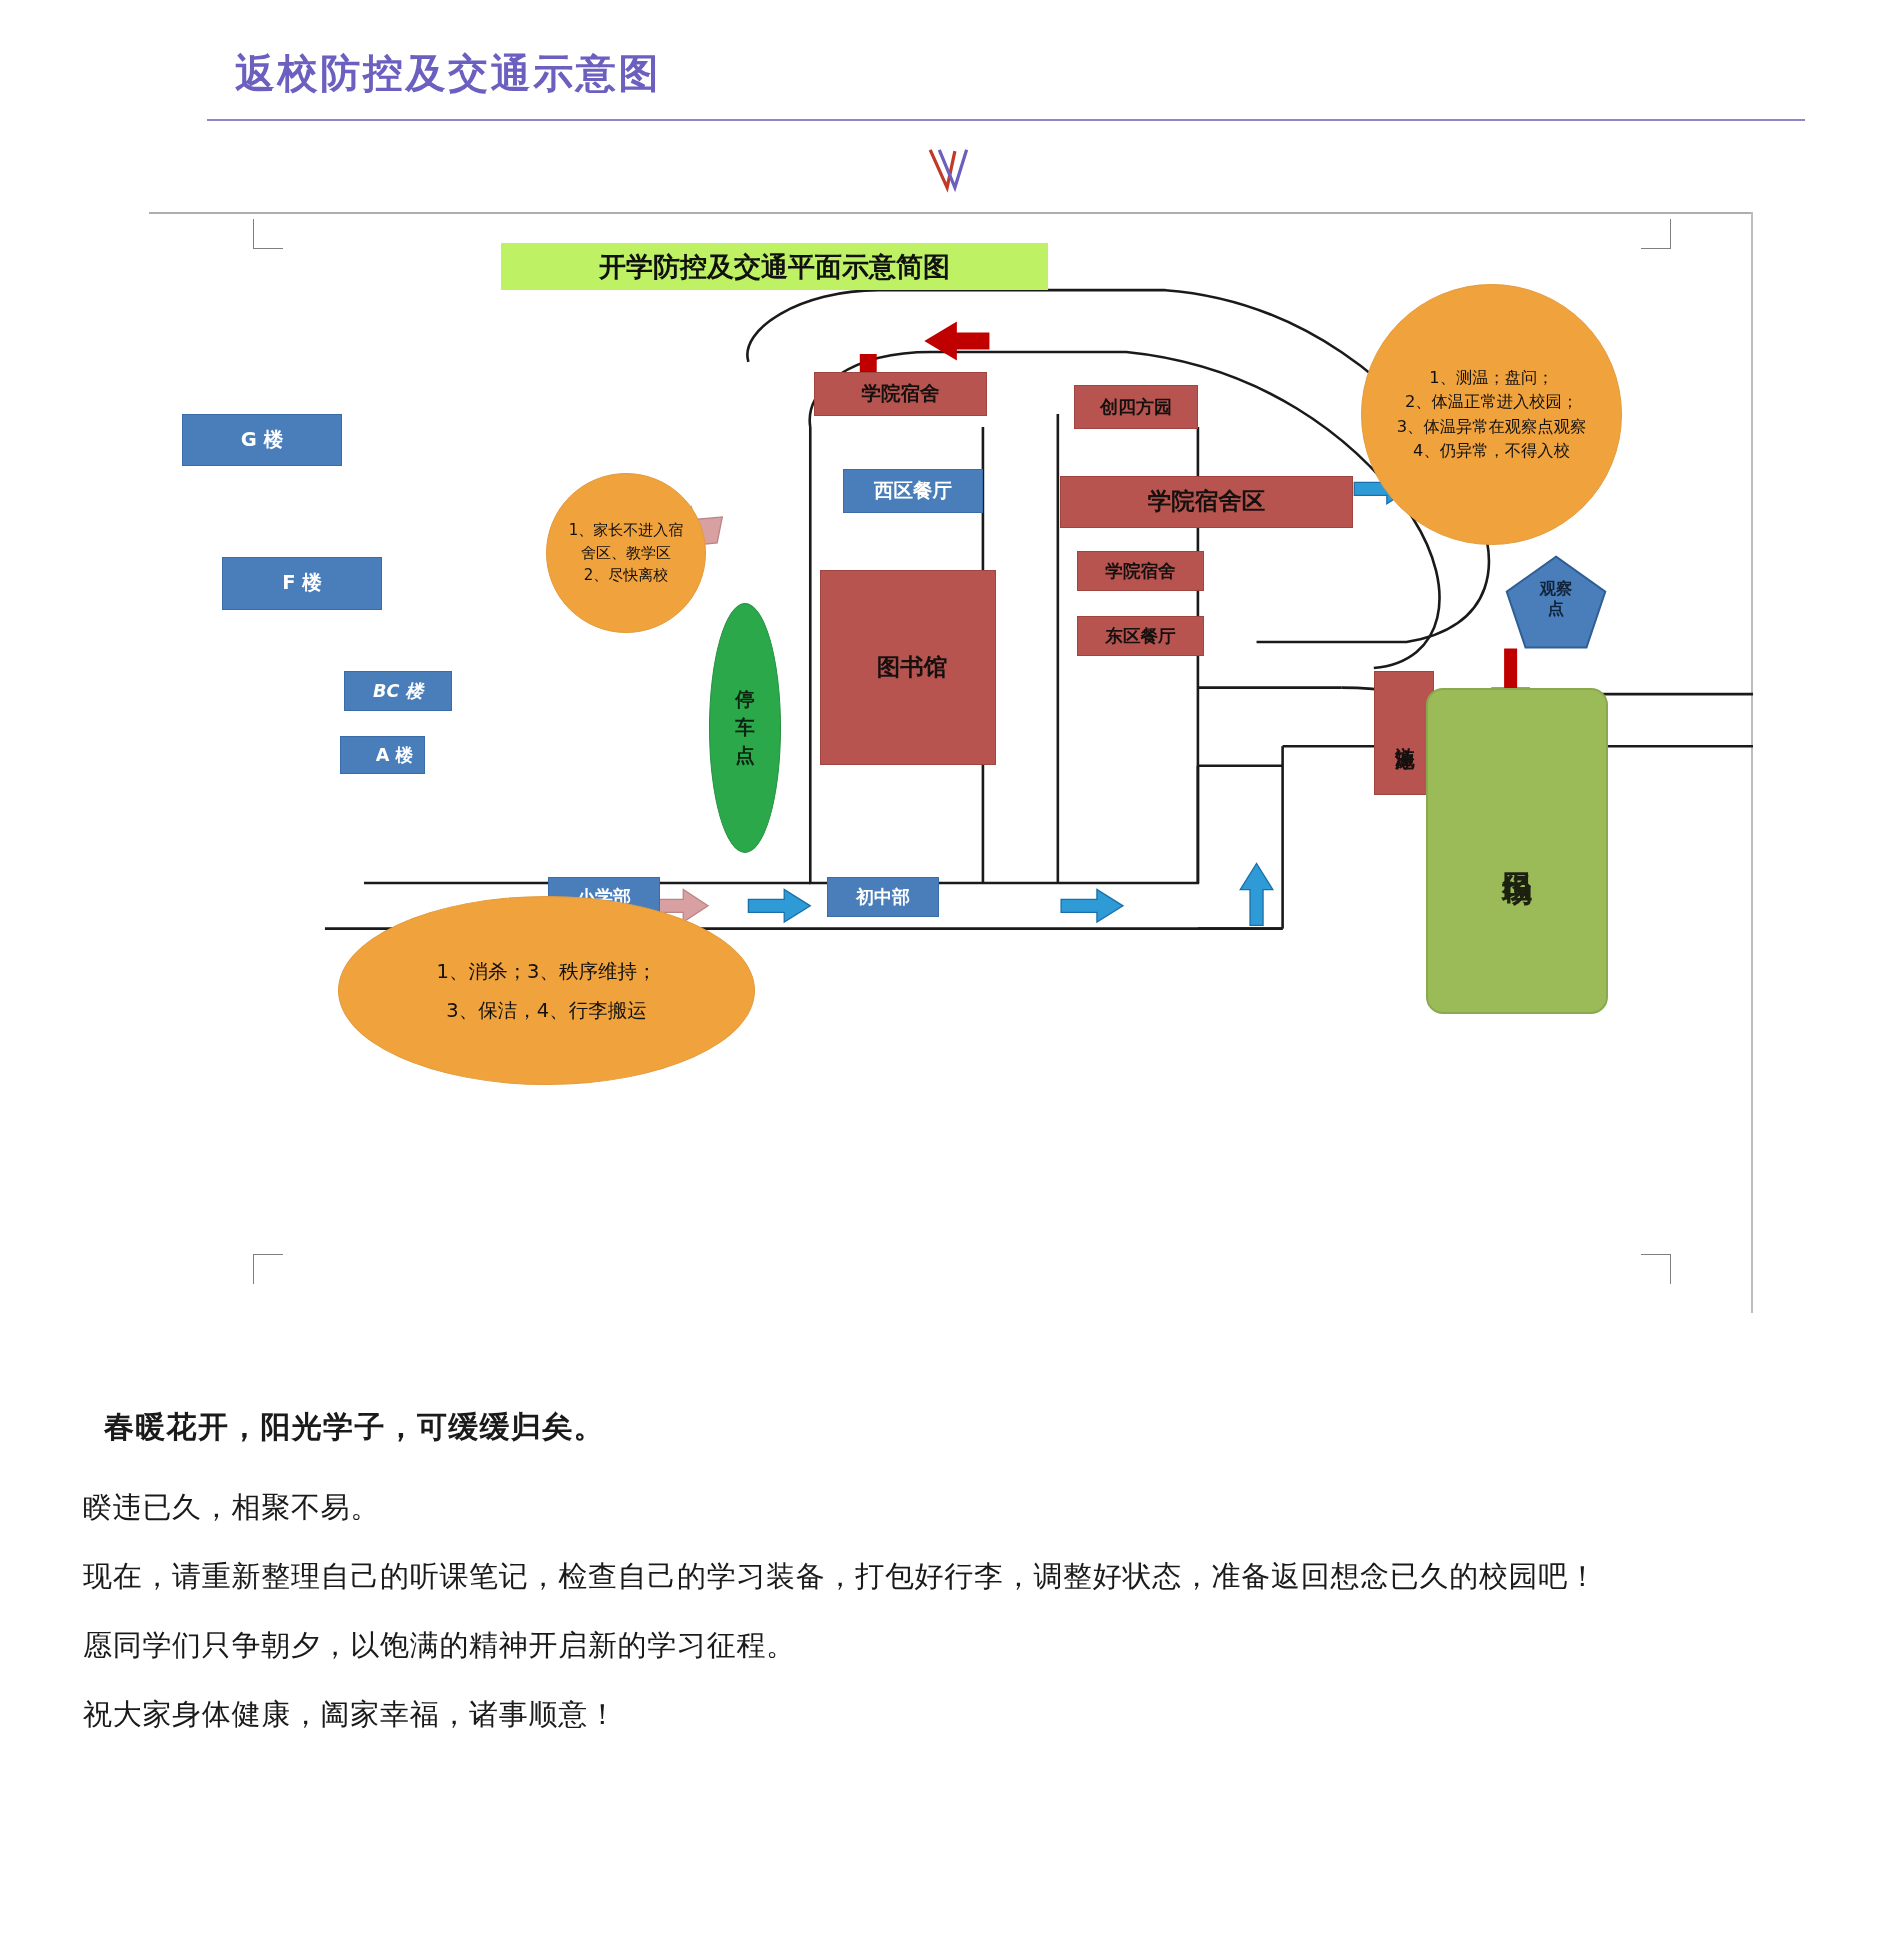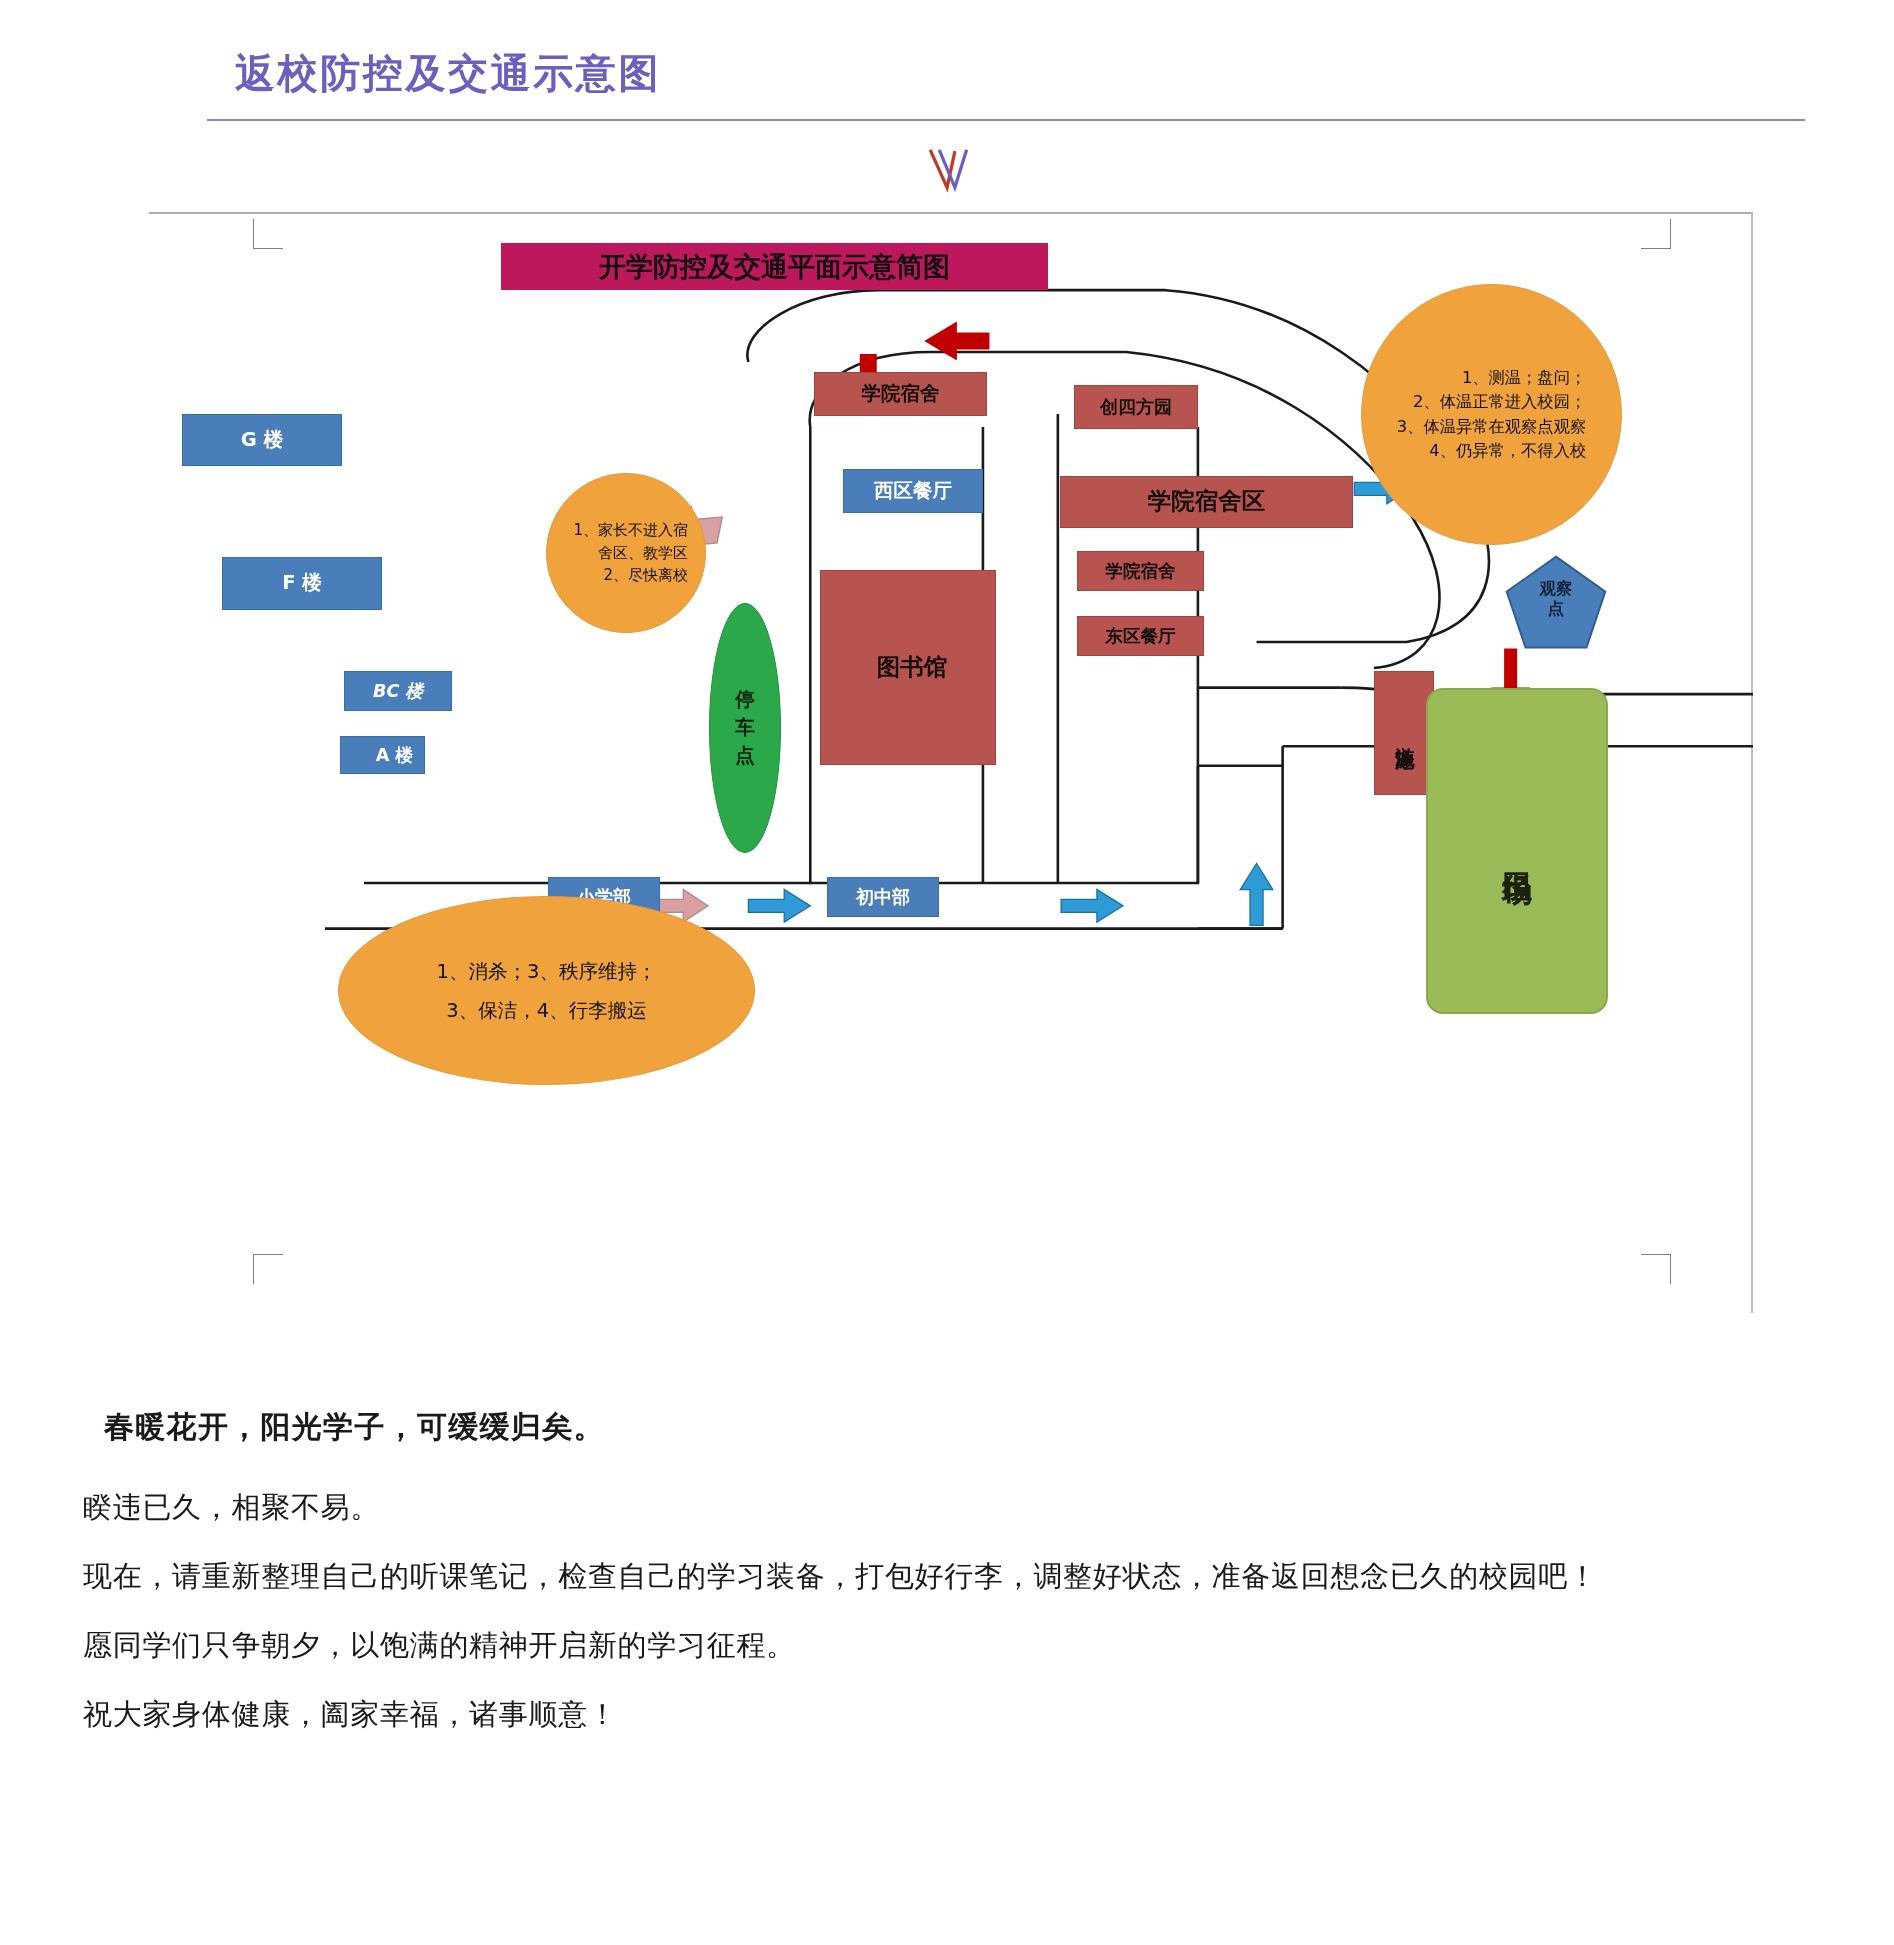"开学防控及交通平面示意简图" #chart-title { background: #be185d -> #bef264 }
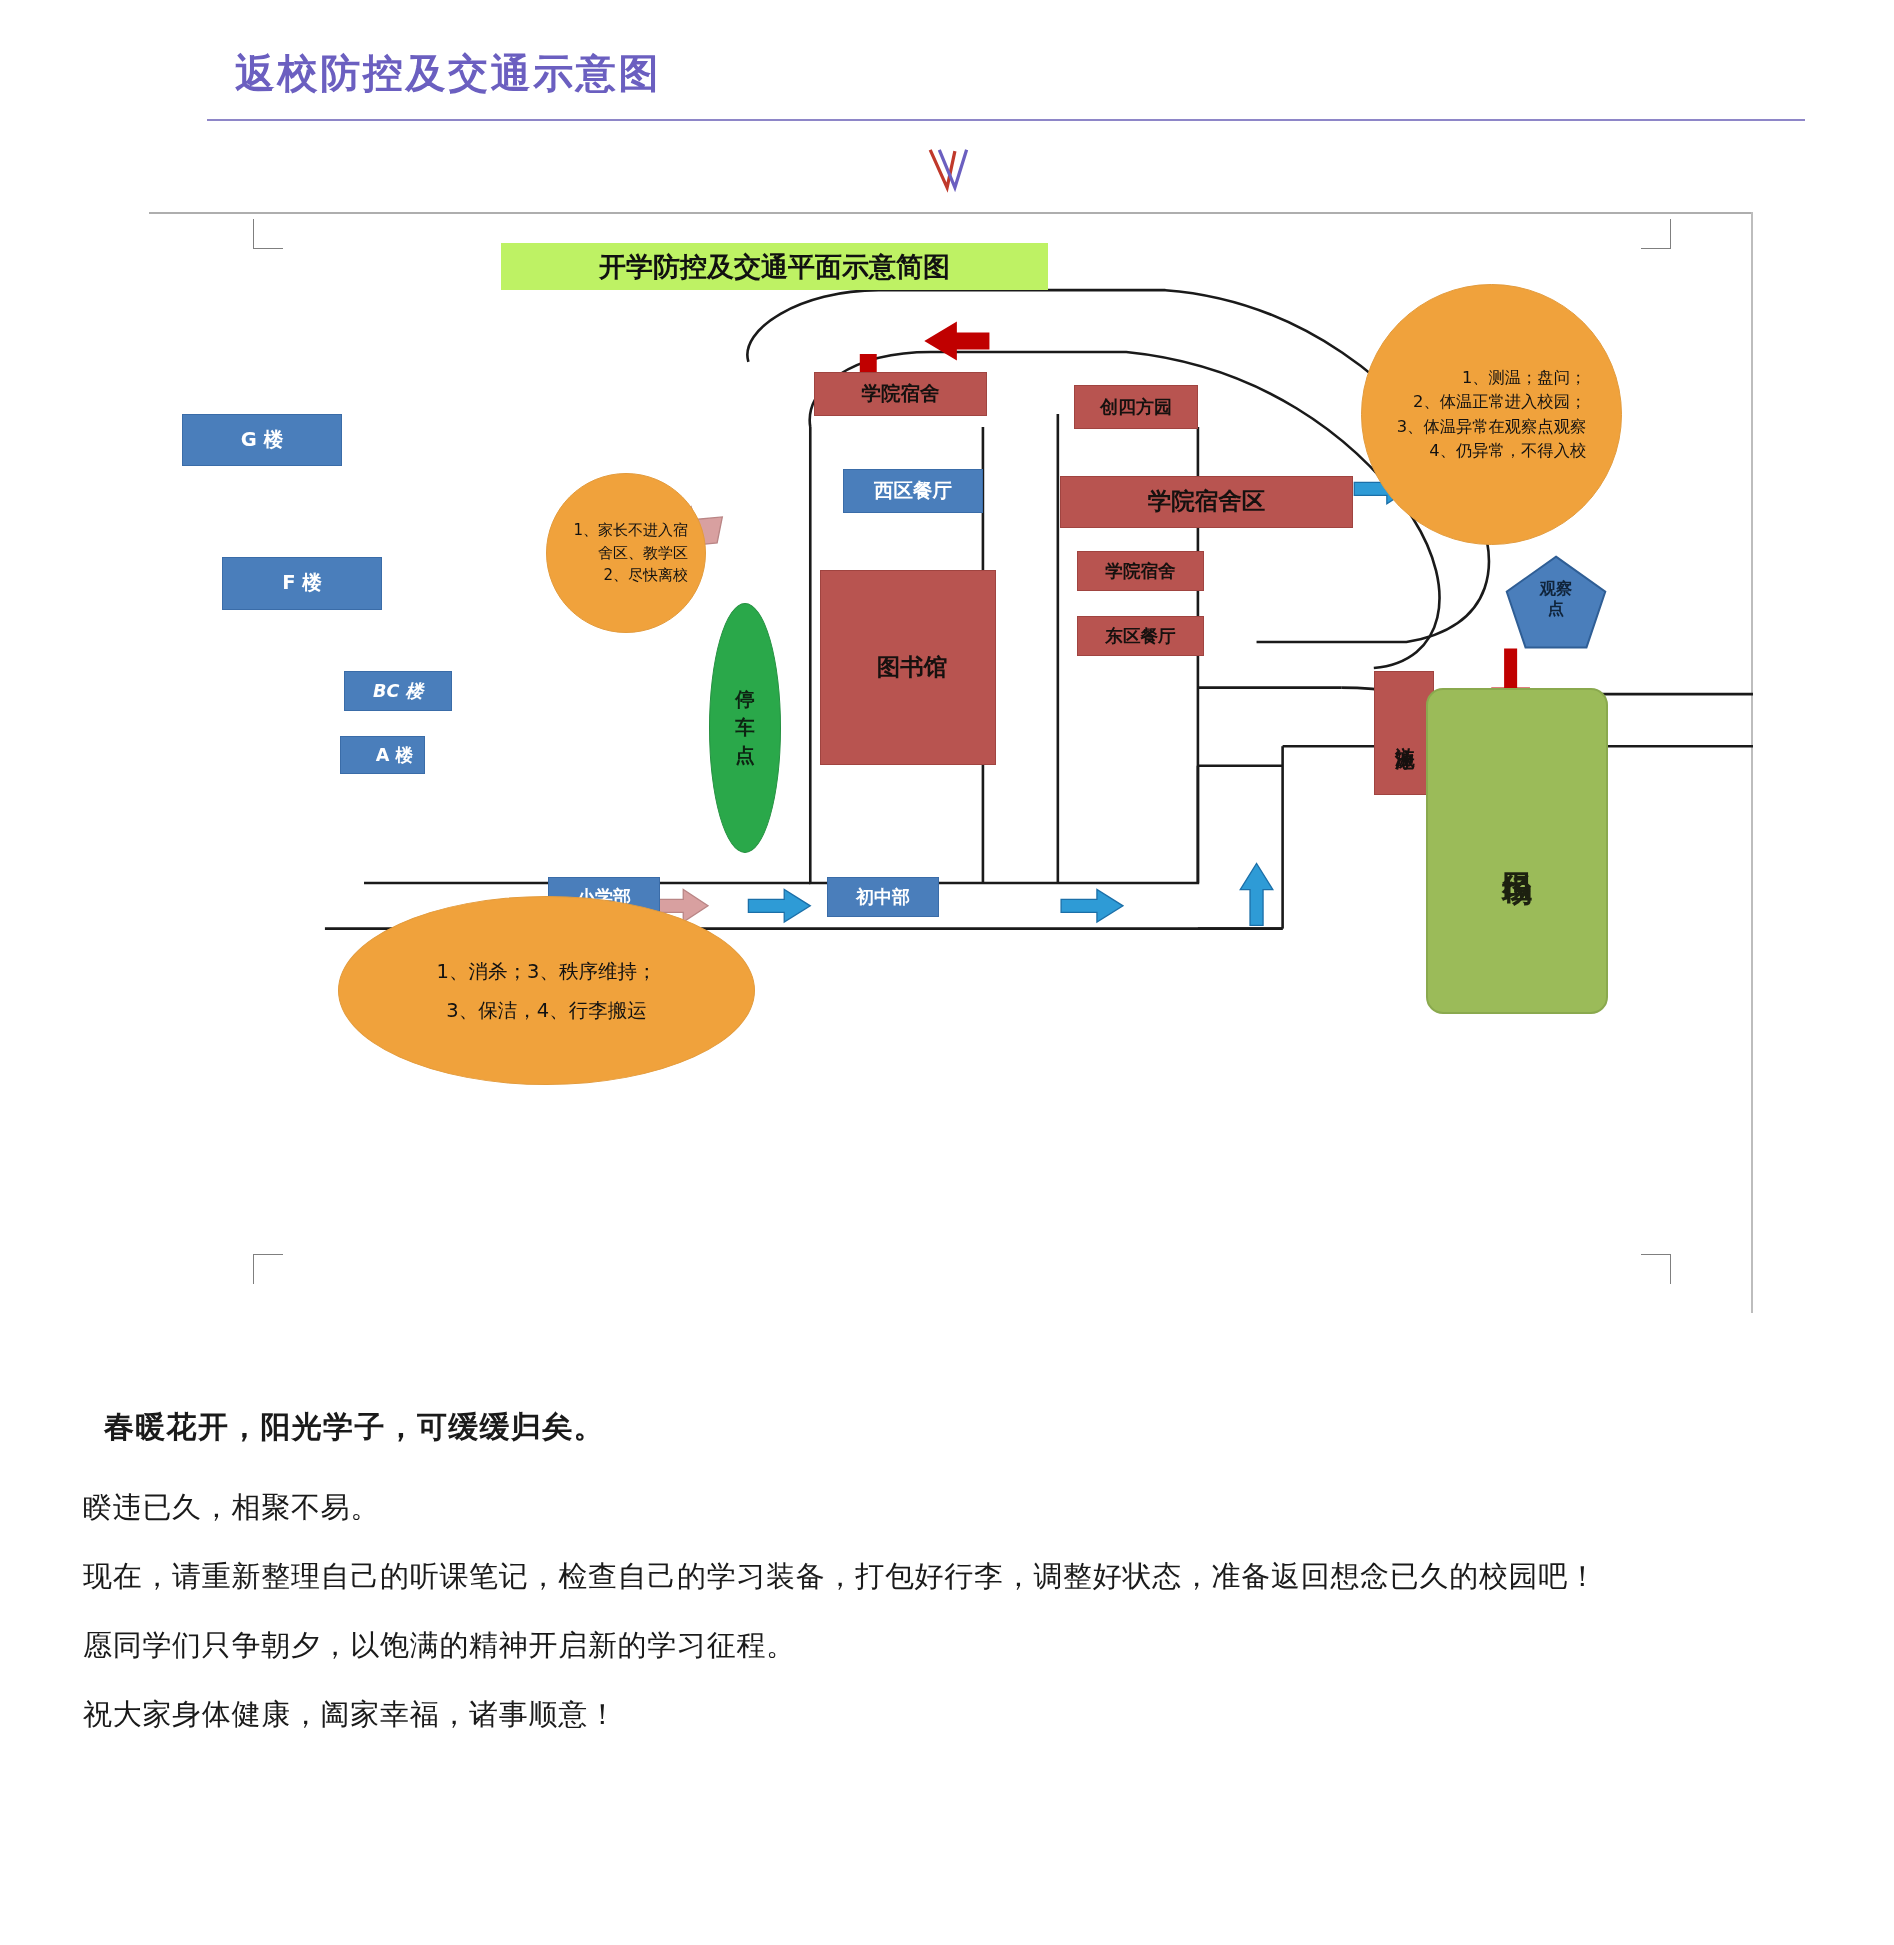"1、测温；盘问；" .callout .txt { text-align: right -> center }
